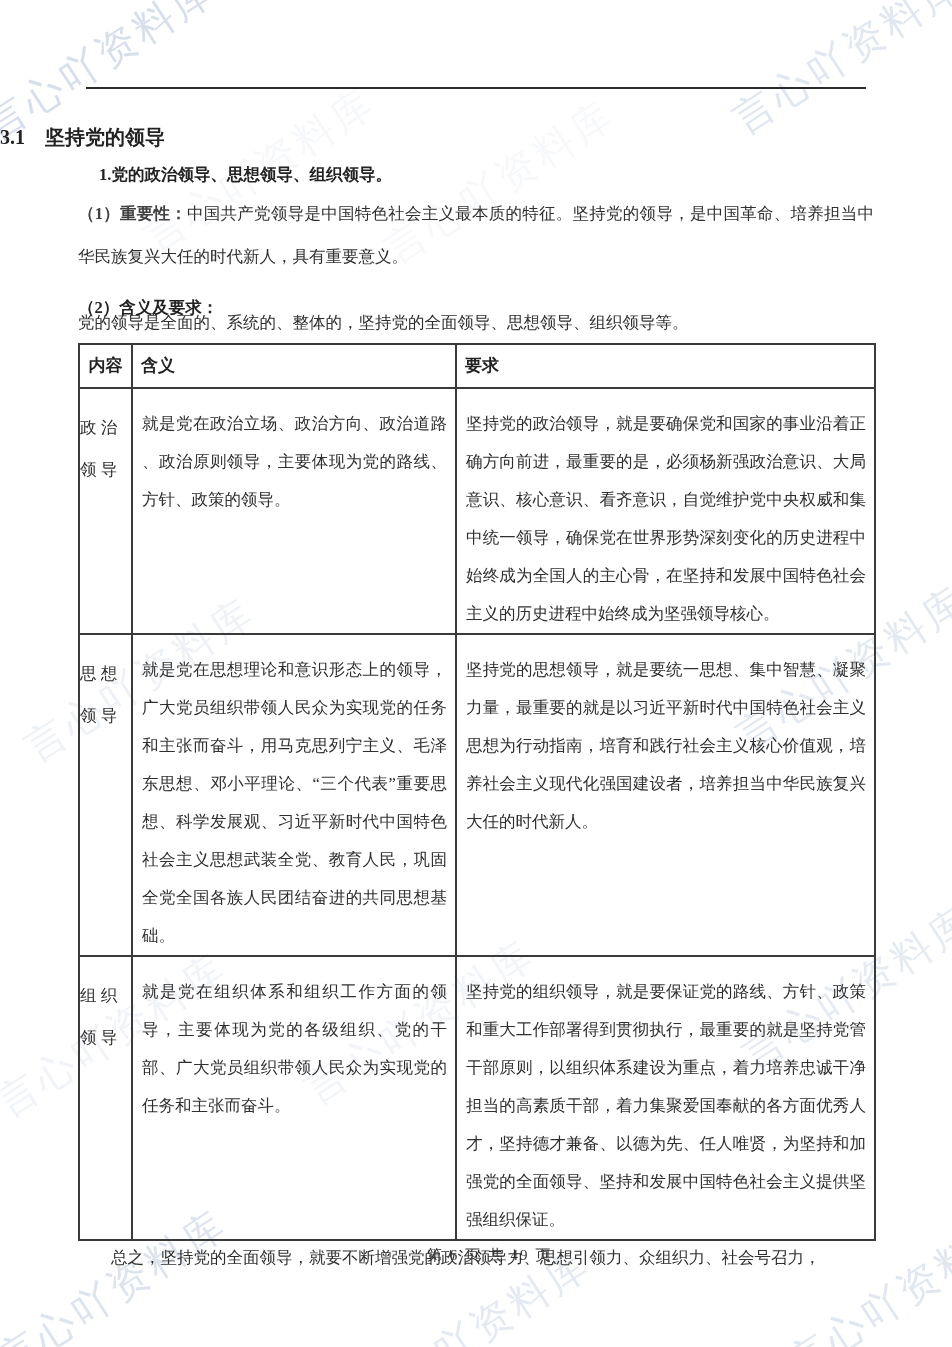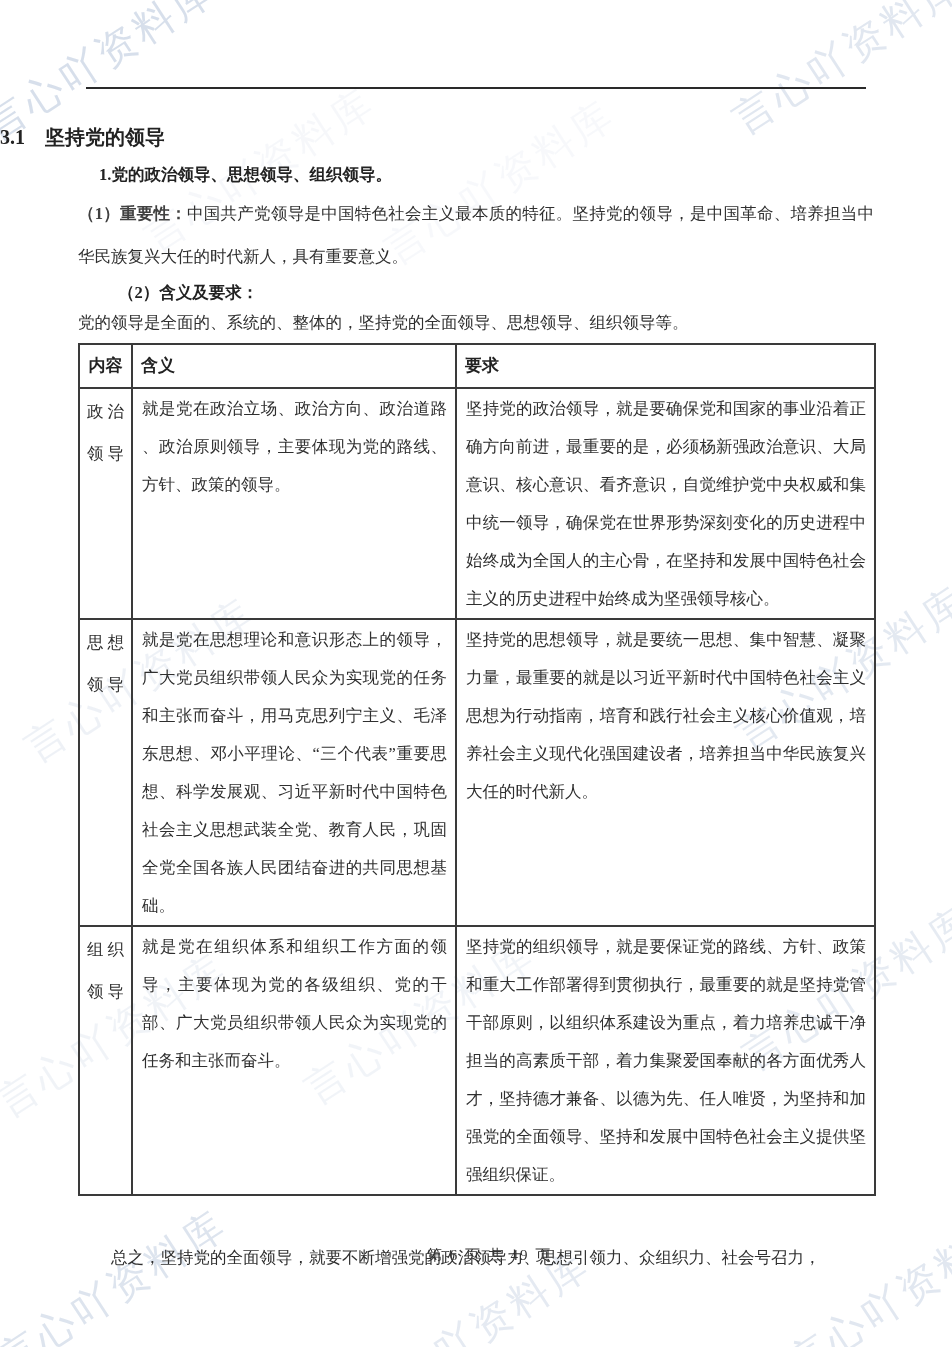"（2）含义及要求：" .heading2 { margin-left: 40px -> none; top: 279px -> 294px }
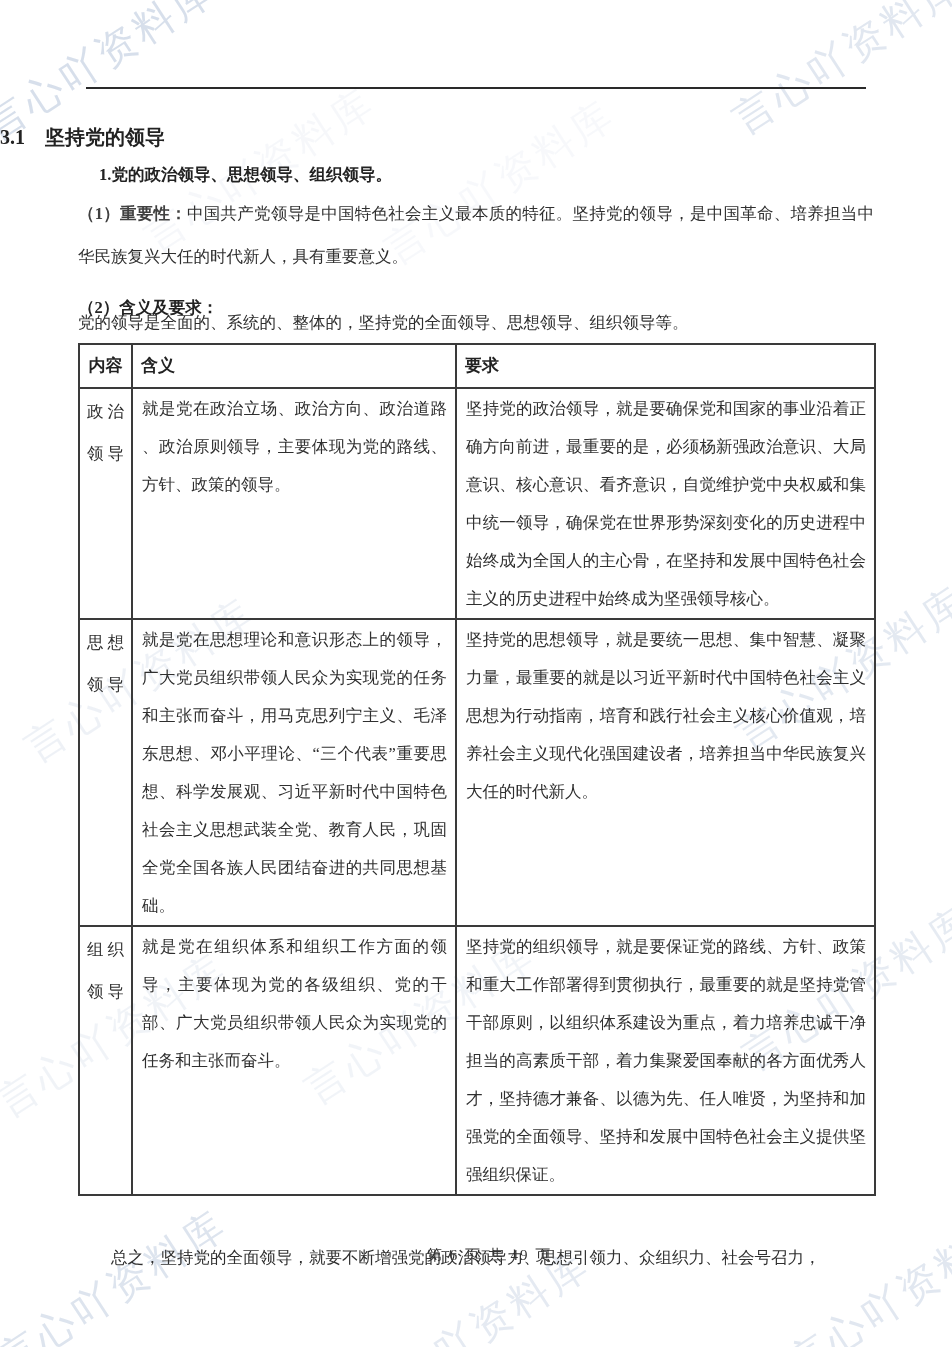"政 治" .lead-table td.cat-cell { padding-top: 2px -> 18px; text-align: center -> none }
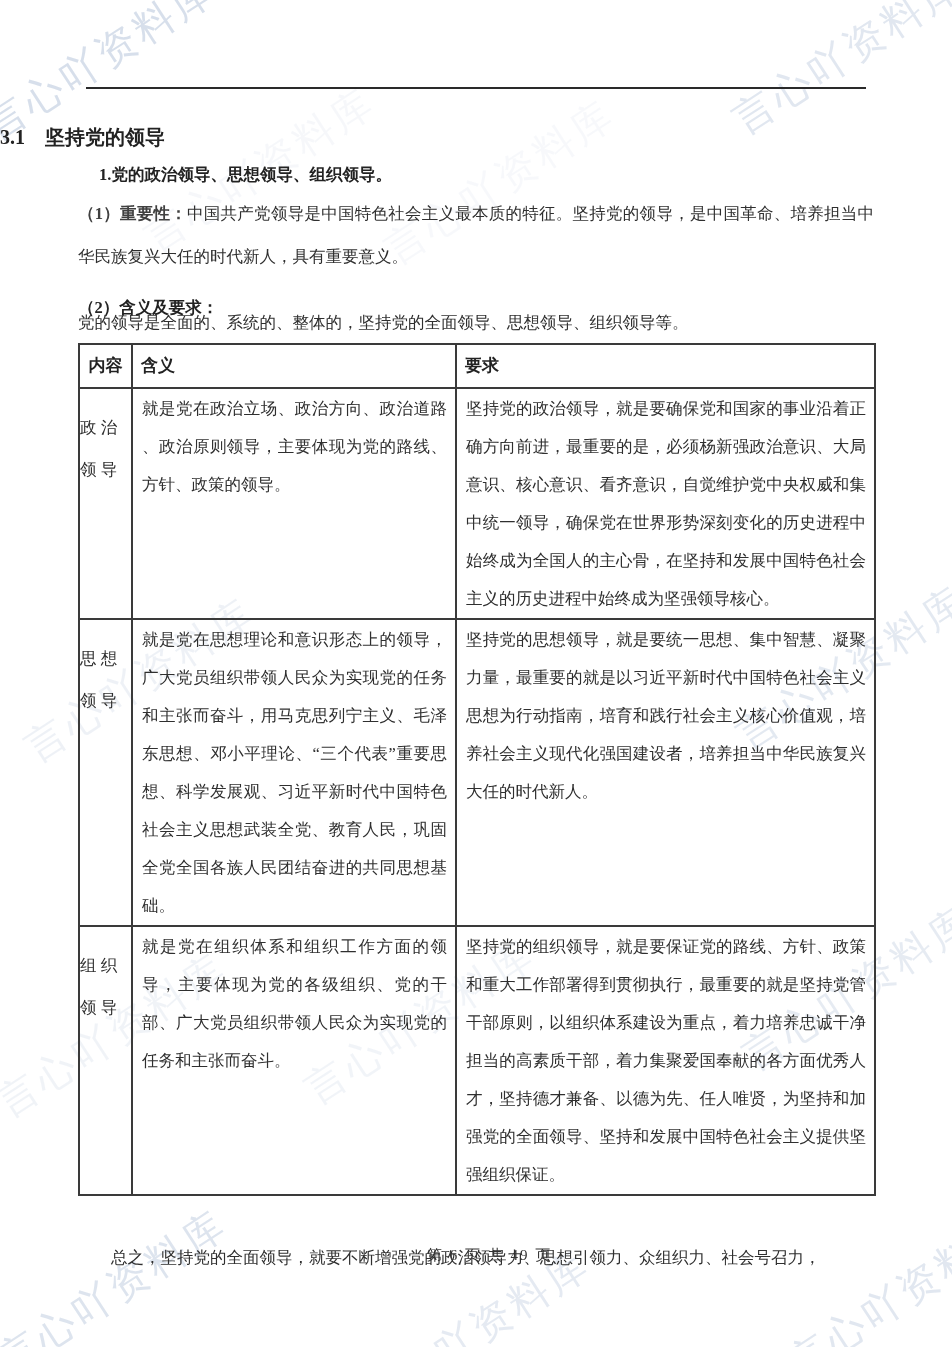"就是党在政治立场、政治方向、政治道路" .lead-table td.text-cell { padding: 1px 8px 0 9px -> 16px 8px 0 9px }
